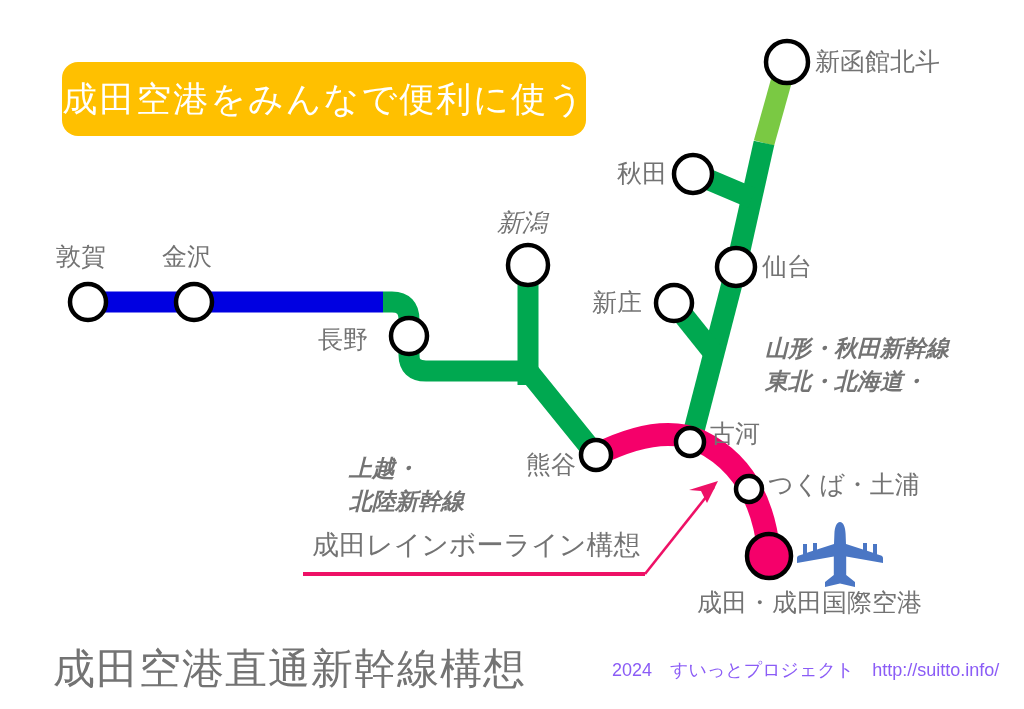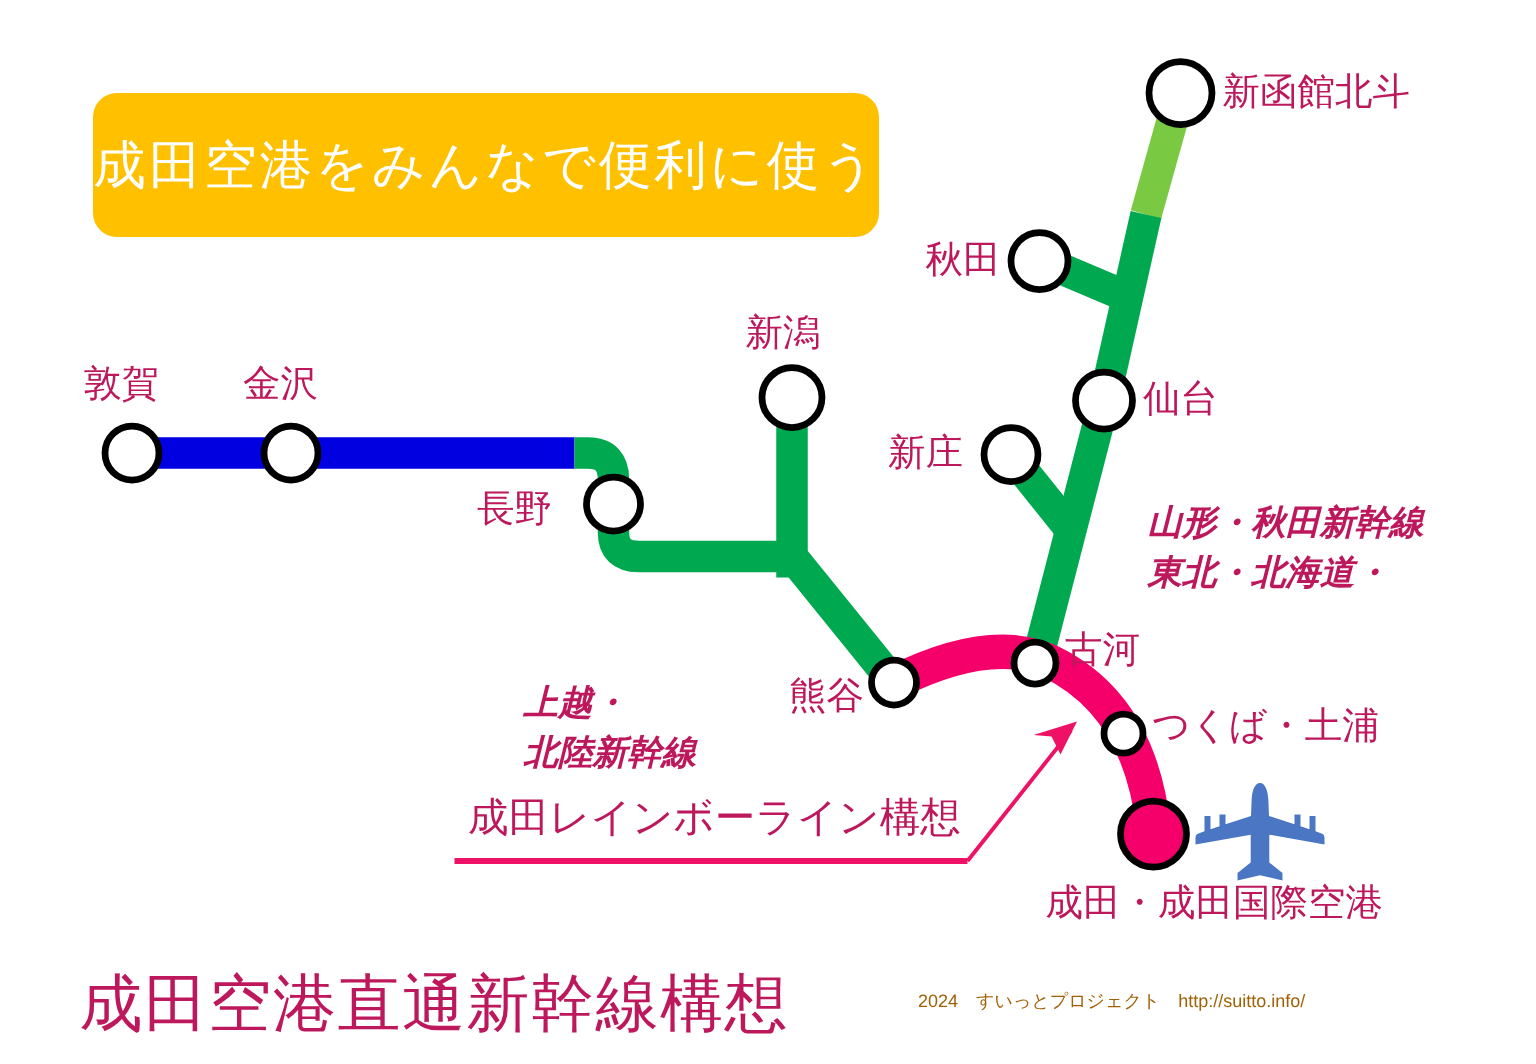"新函館北斗" .lbl { color: #be185d -> #737373 }
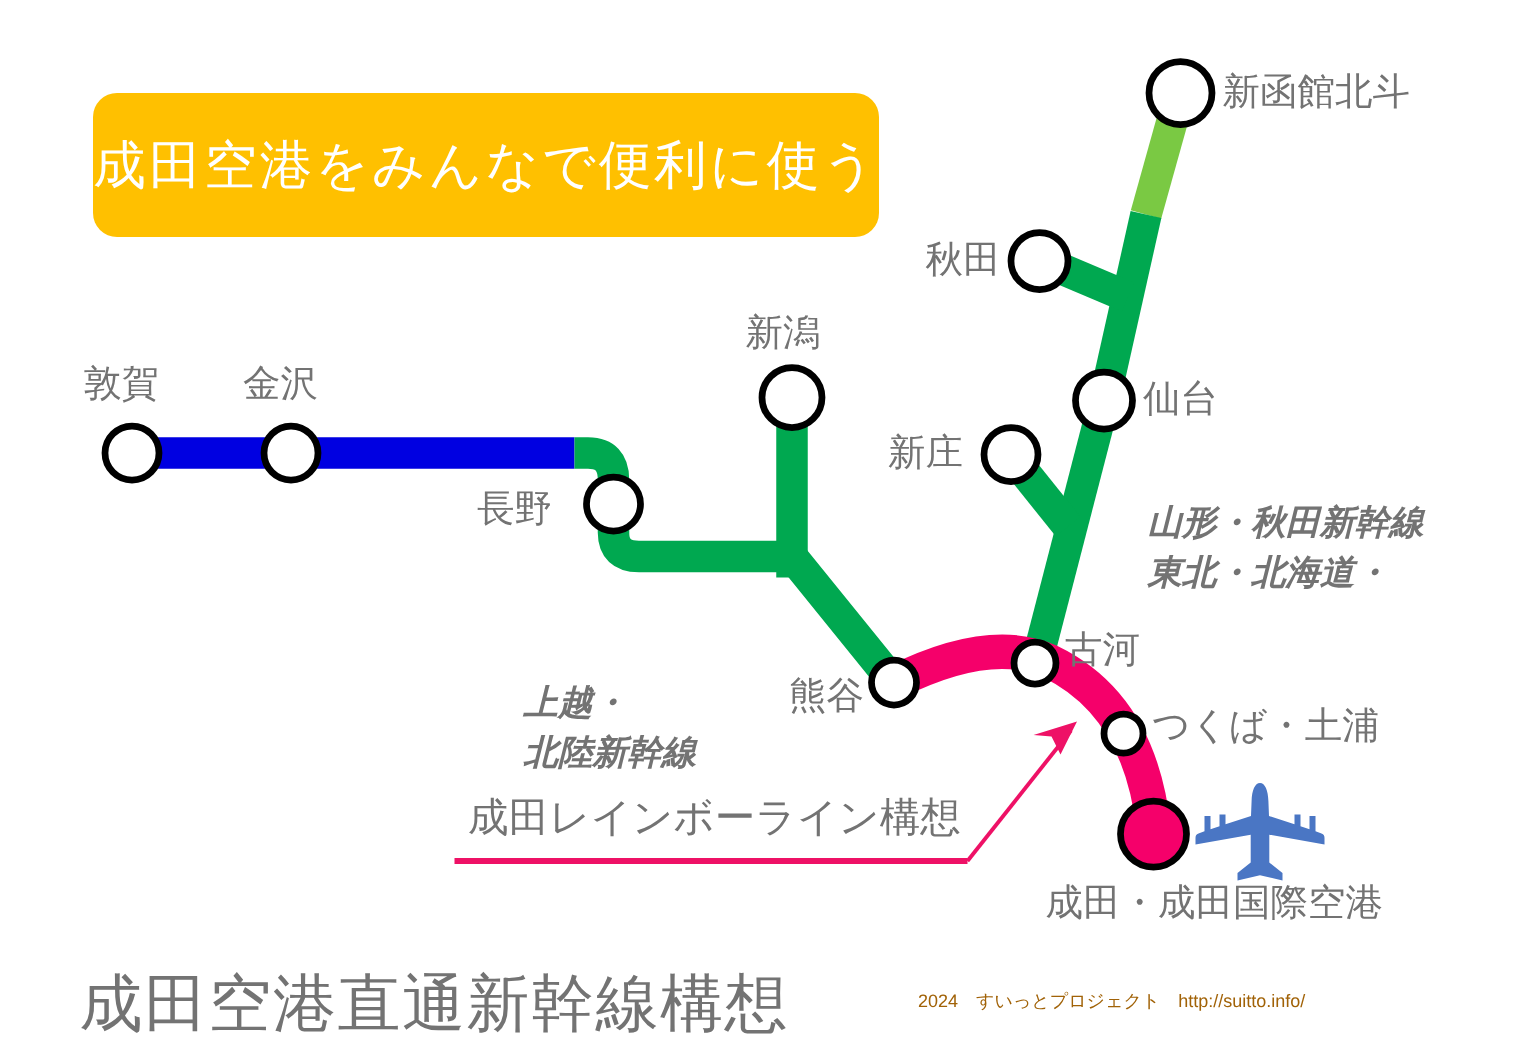"成田空港をみんなで便利に使う" .banner { height: 96px -> 74px }
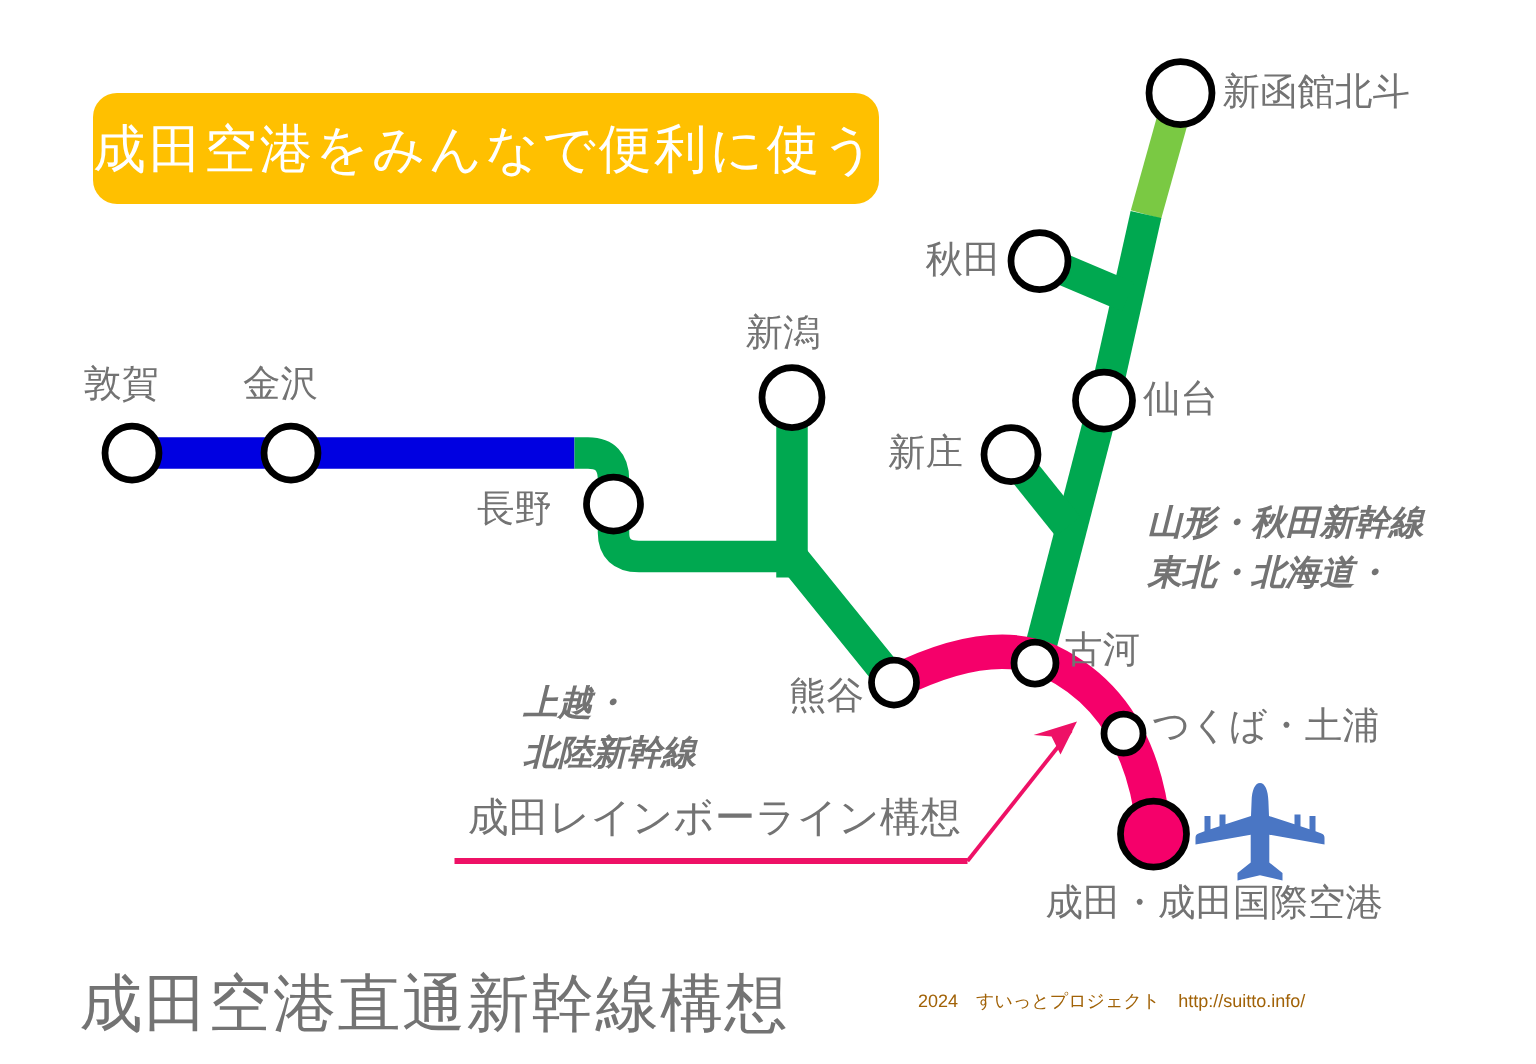"新潟" div.lbl { font-style: none -> italic }
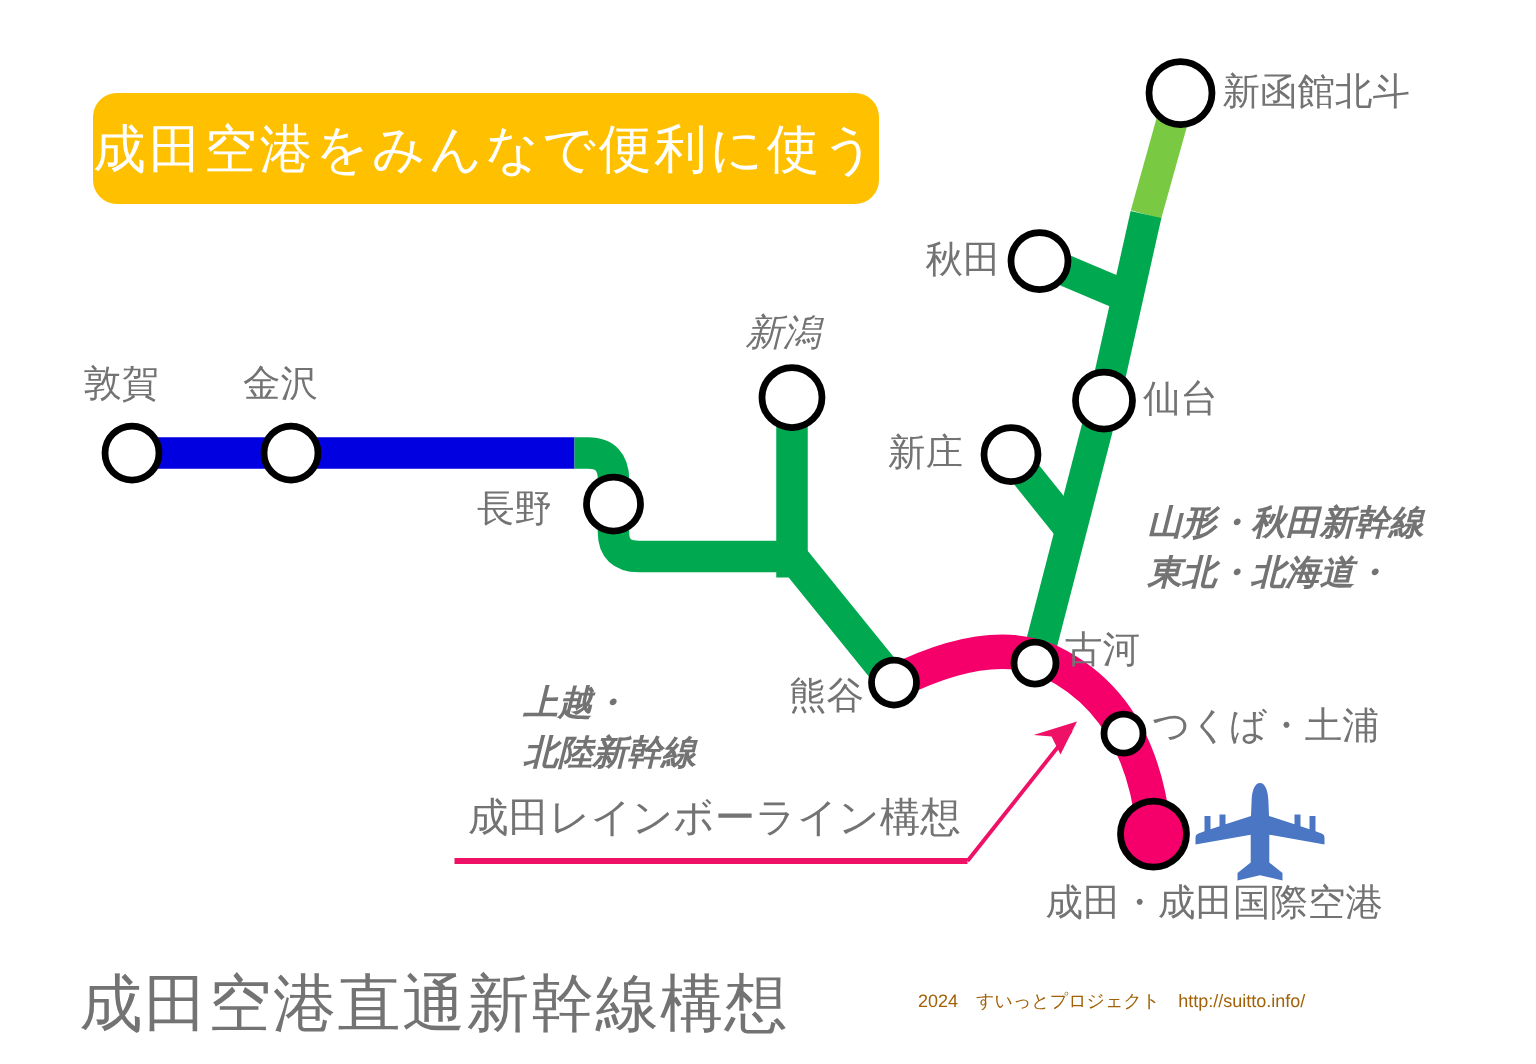"2024 すいっとプロジェクト http://suitto.info/" .footer { color: #a16207 -> #8b5cf6; font-size: 12px -> 18px }
